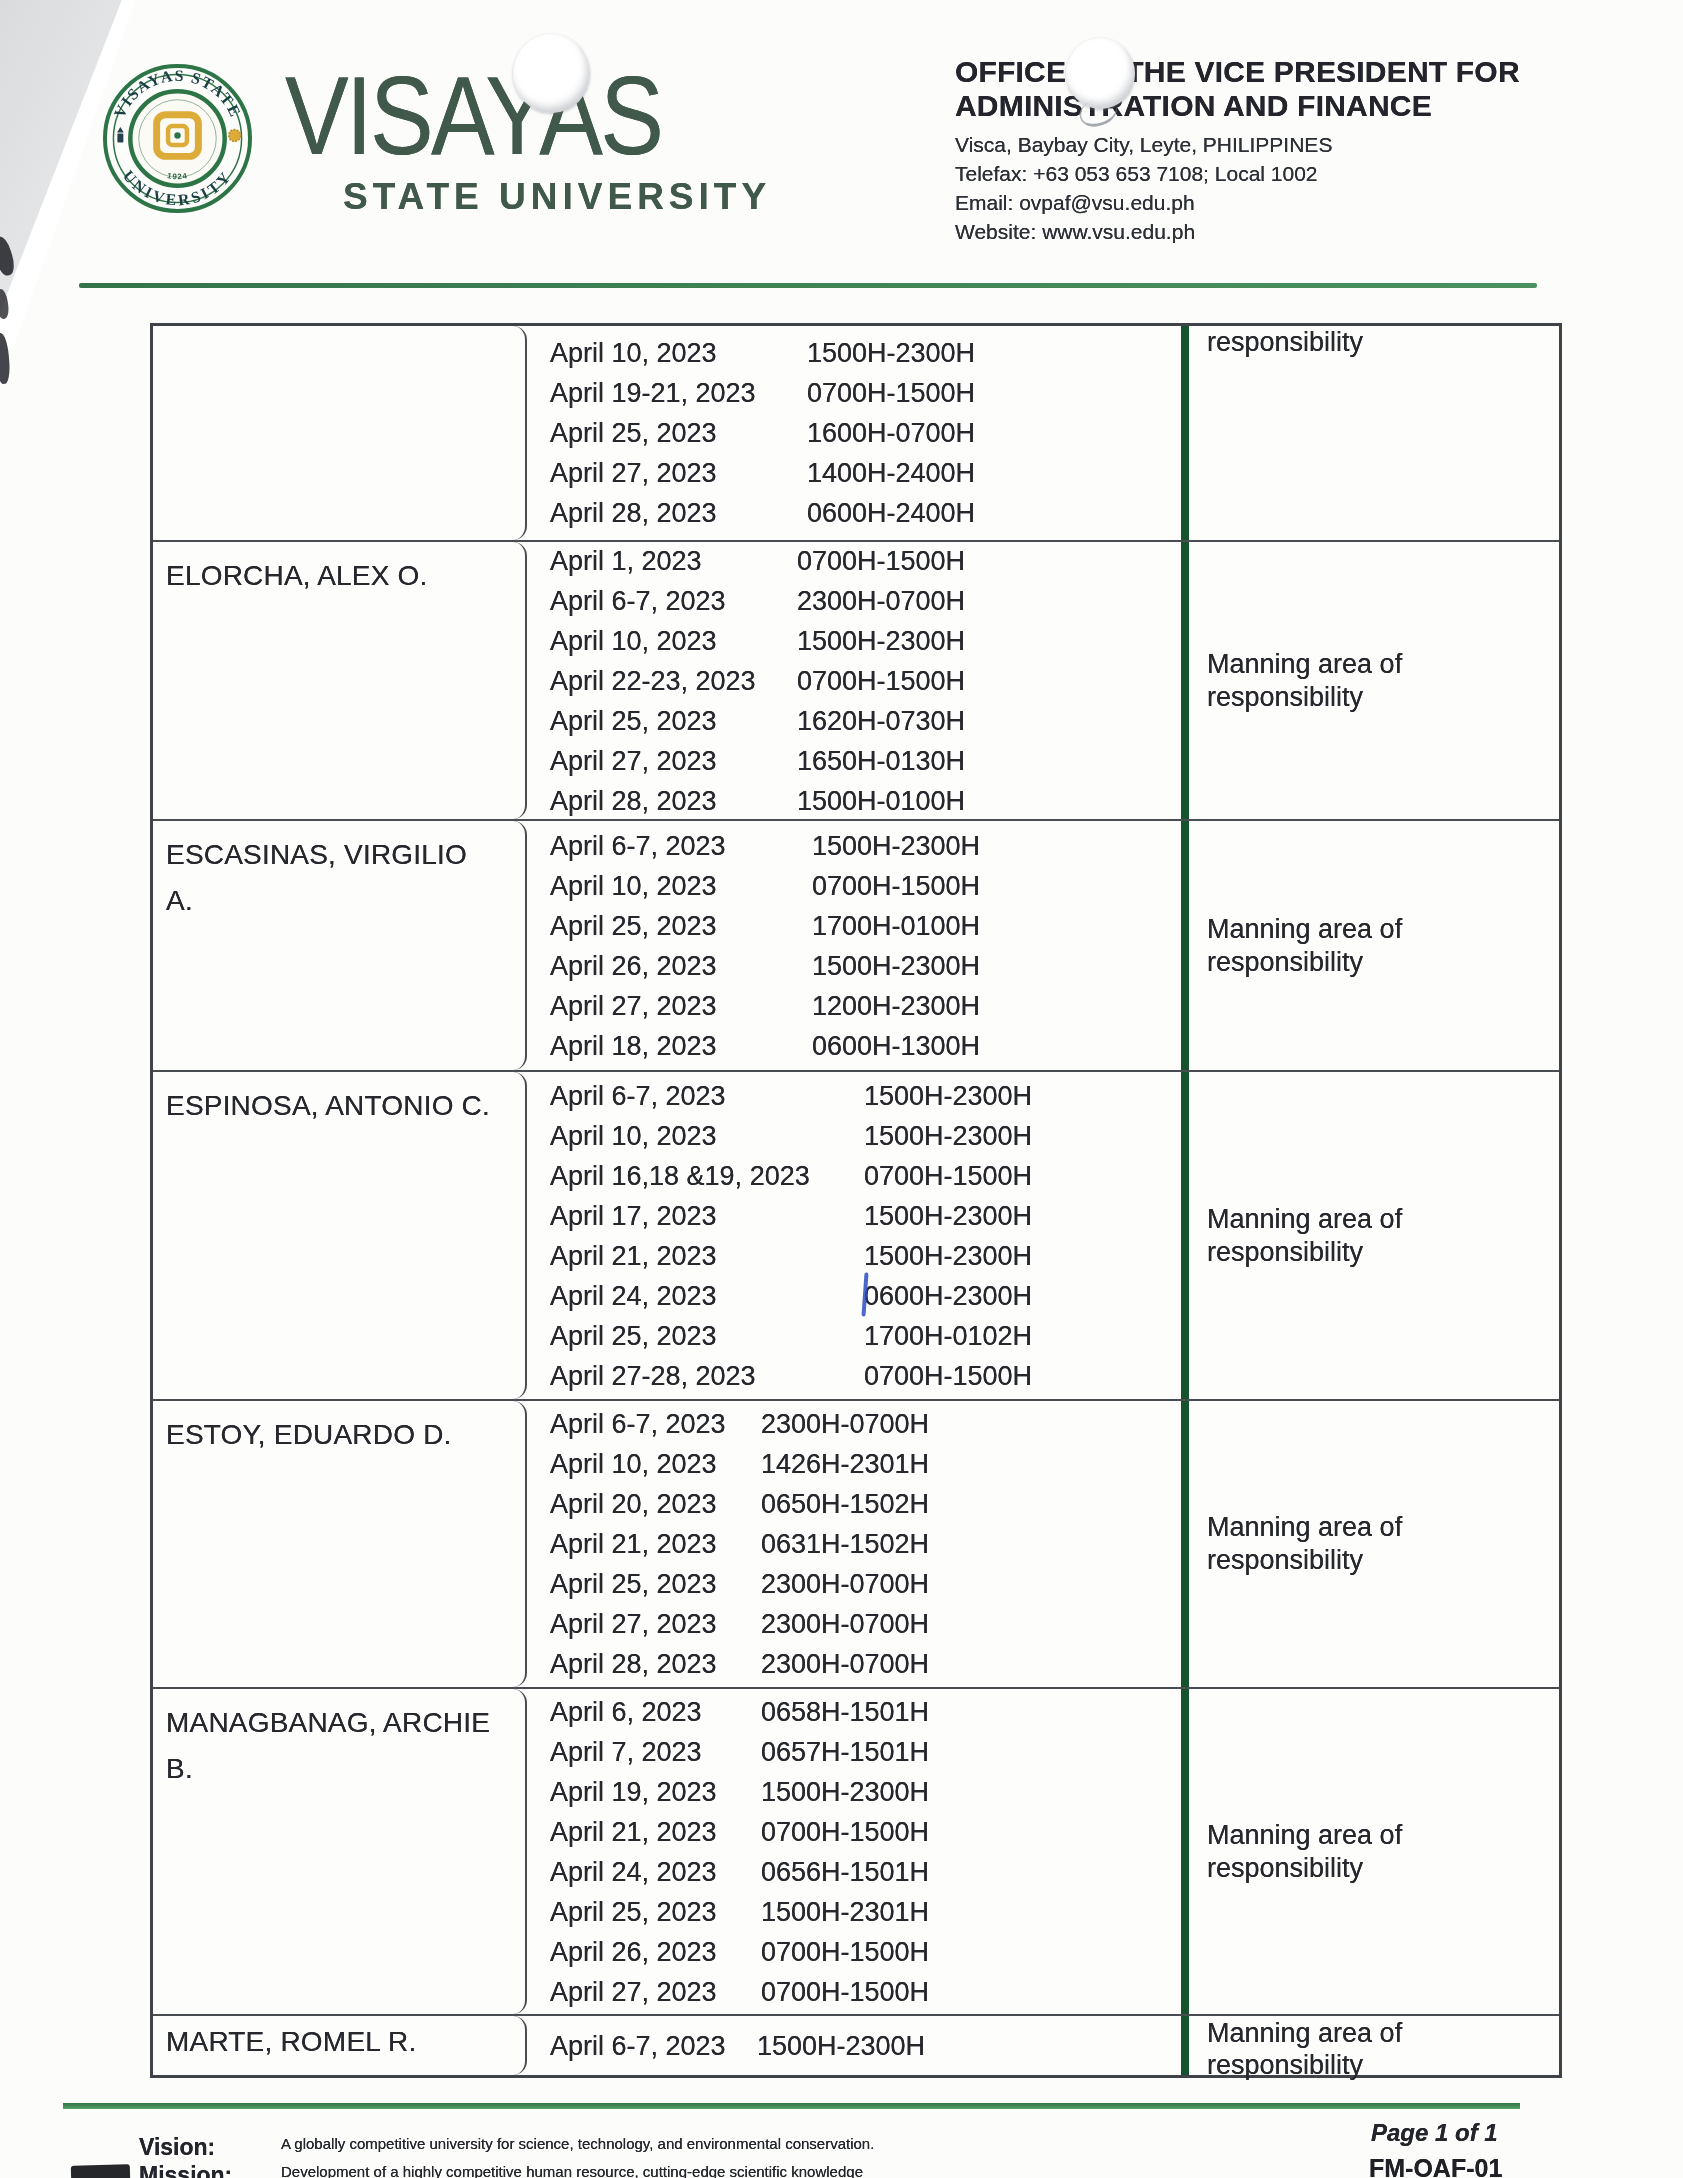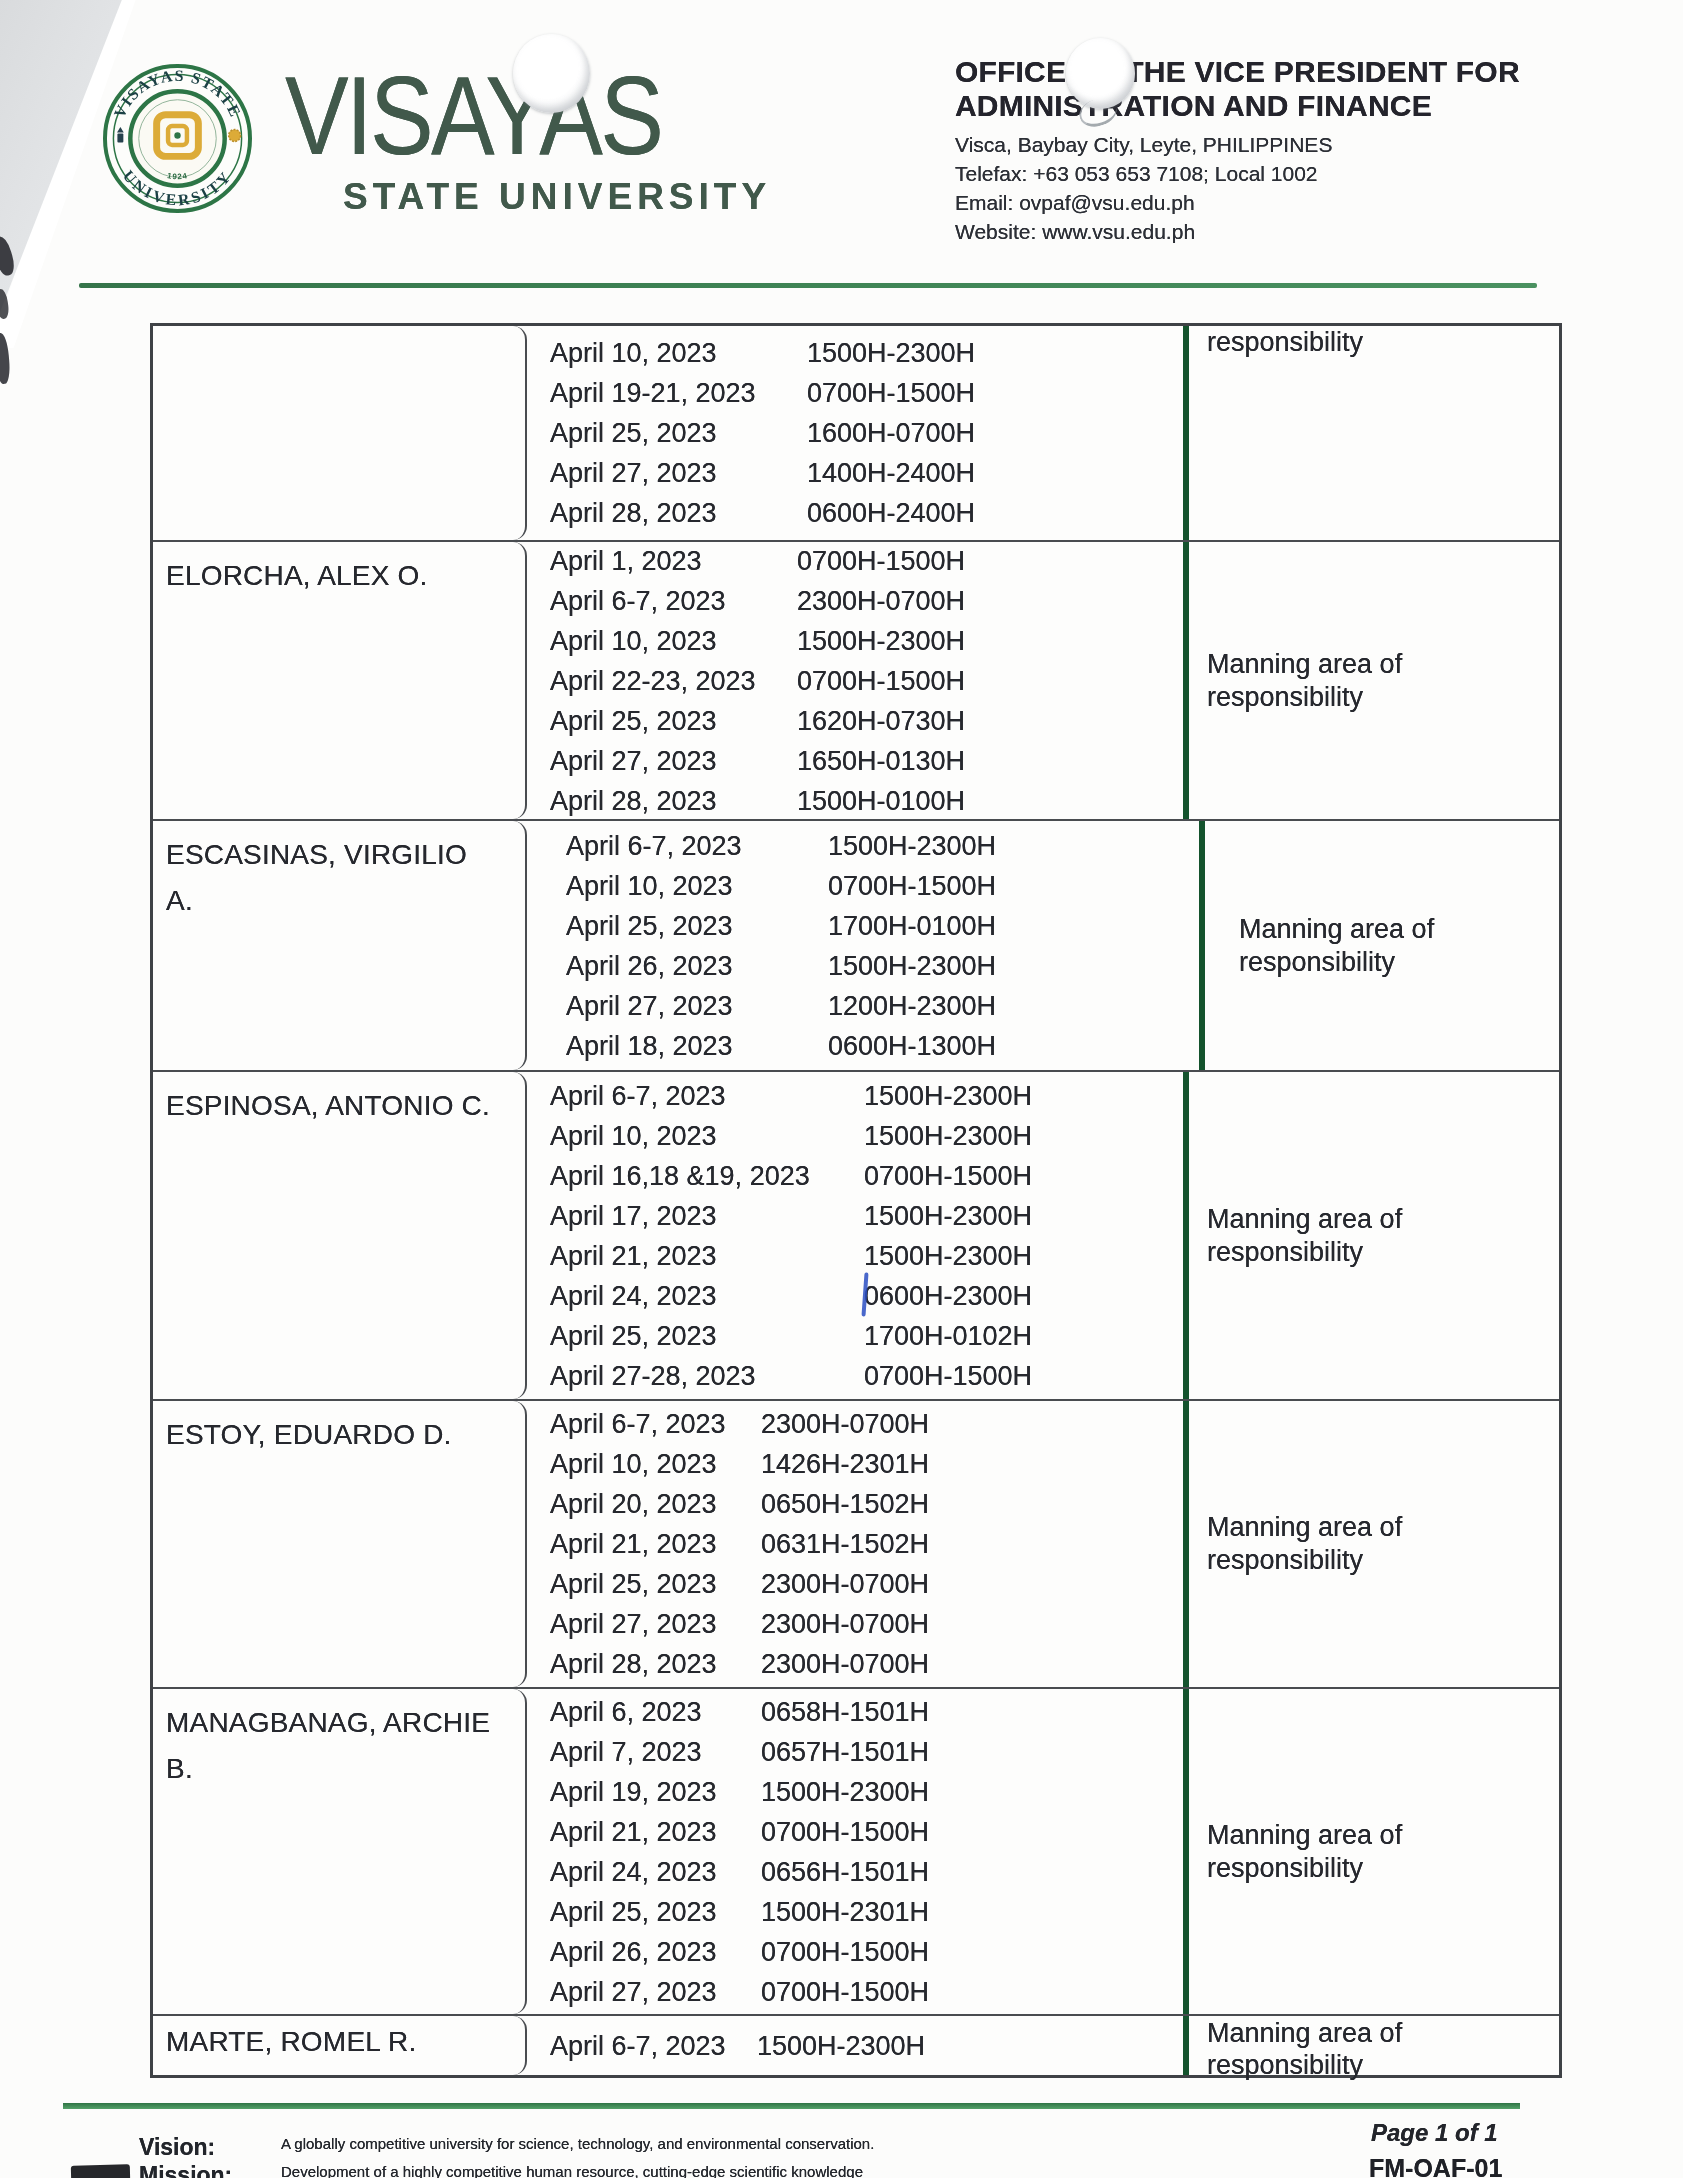"April 10, 2023" .cell-schedule { border-right: 6px solid #14532d -> 8px solid #14532d }
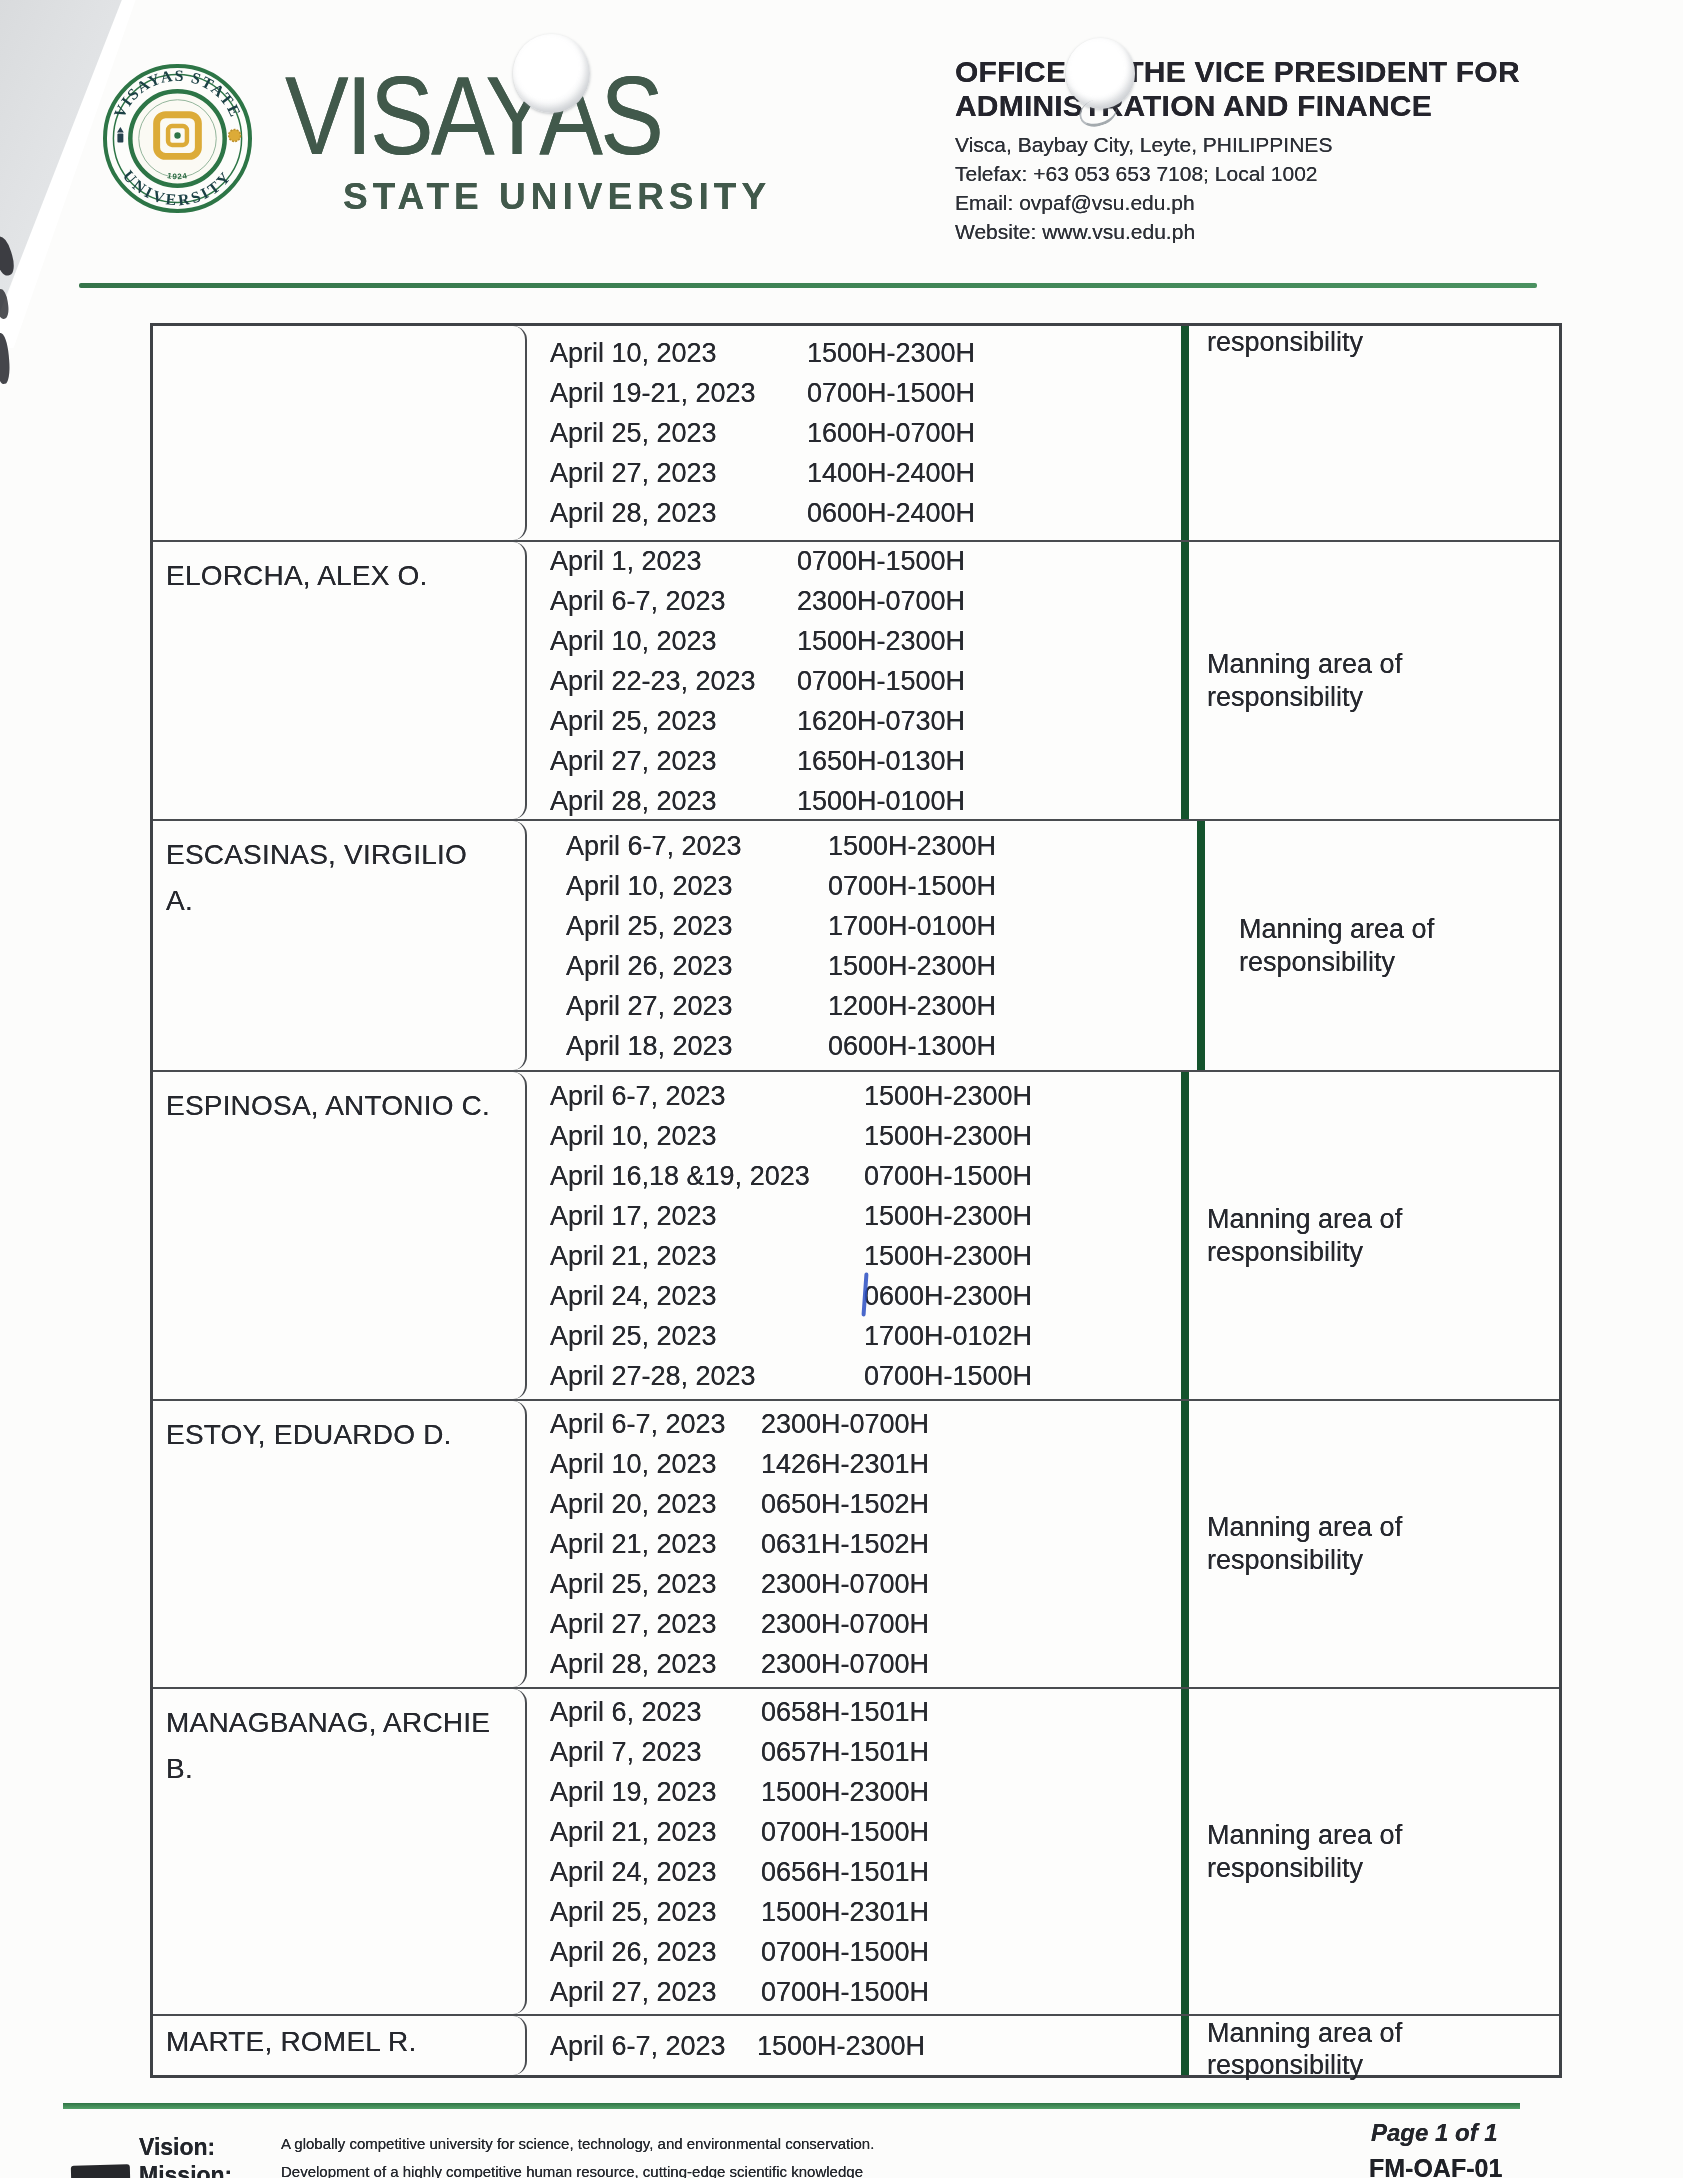"ESCASINAS, VIRGILIO A." .t-row:nth-child(3) { gap: 16px -> none }
